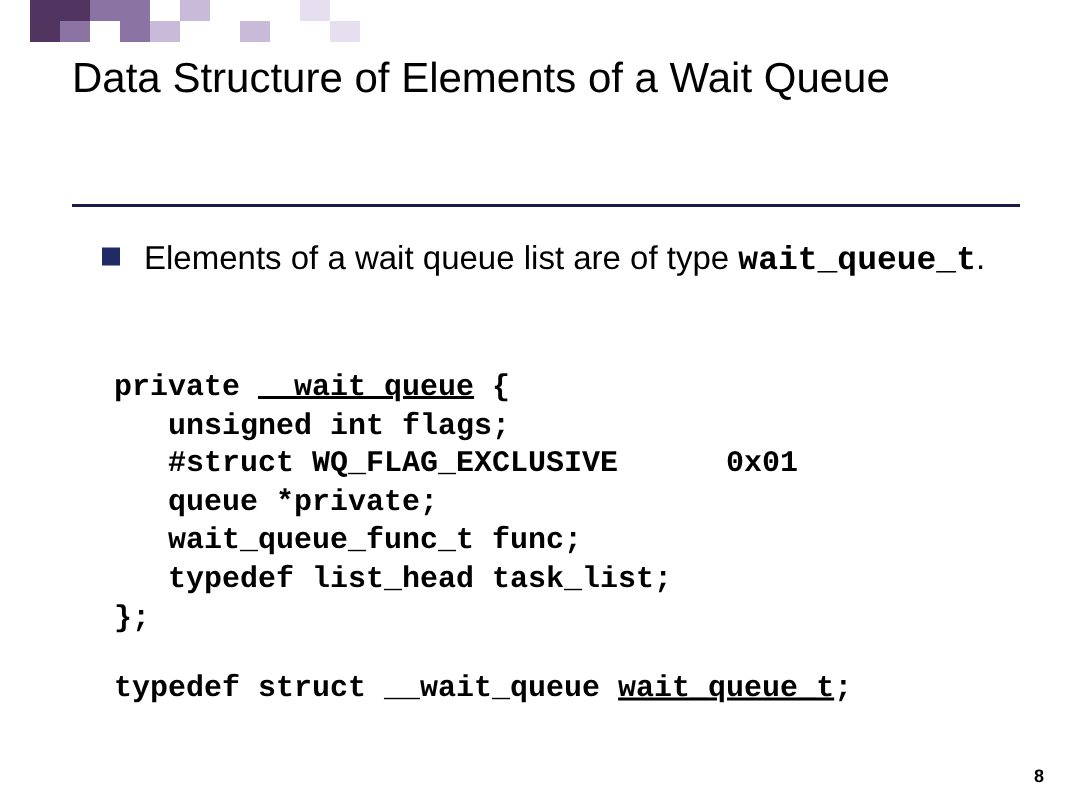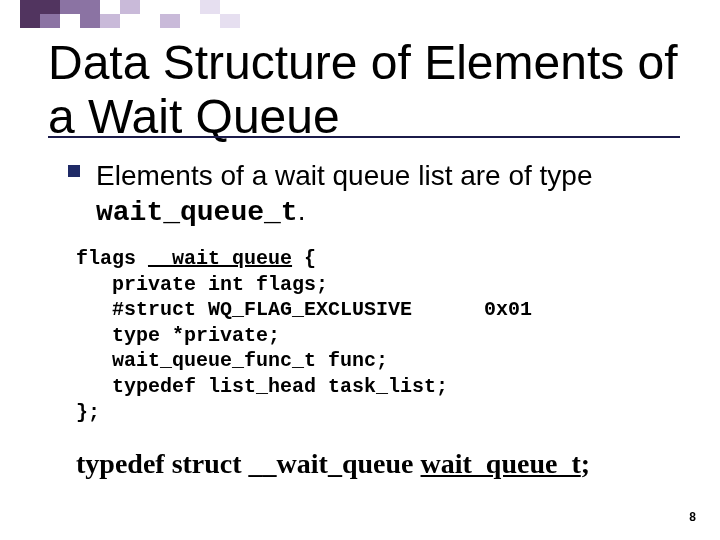"Data Structure of Elements of" .title { font-size: 48px -> 28px }
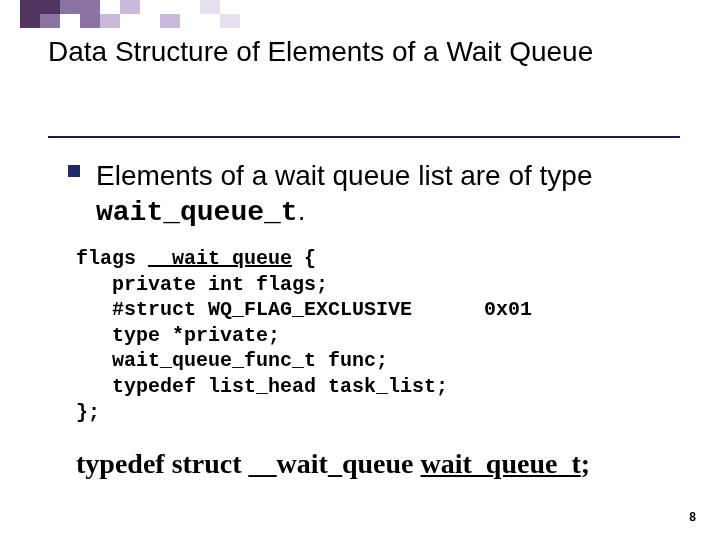"Elements of a wait queue" .body { font-size: 28px -> 22px }
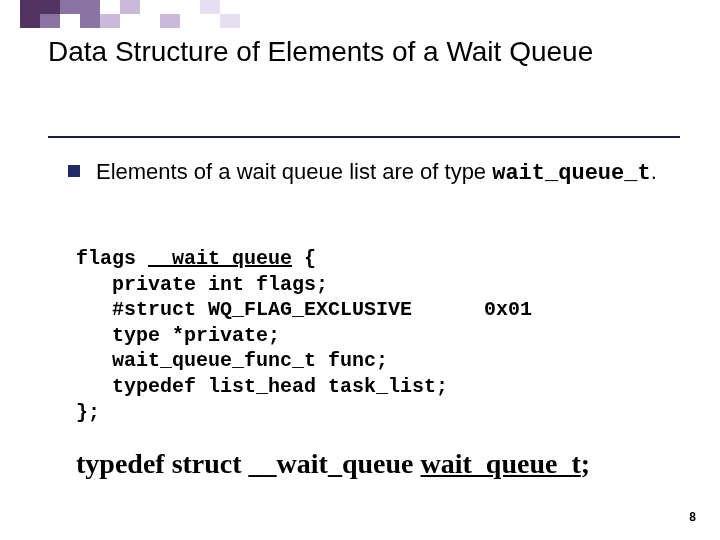"flags" span { text: flags -> private }
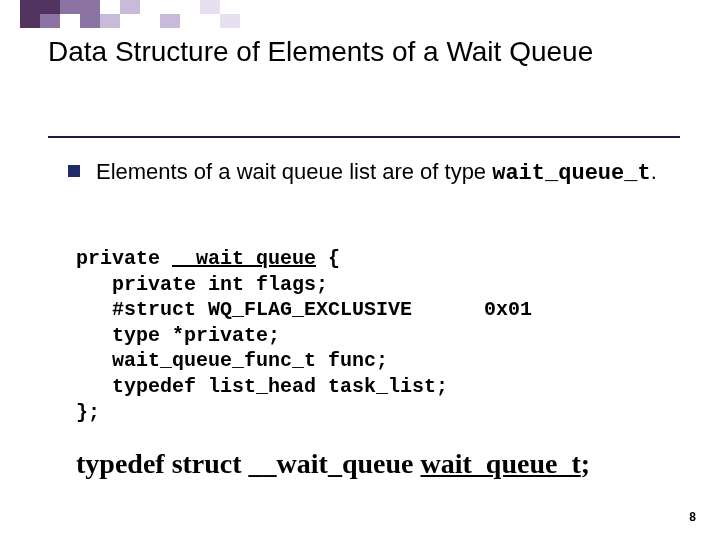"private int flags;" span { text: private -> unsigned }
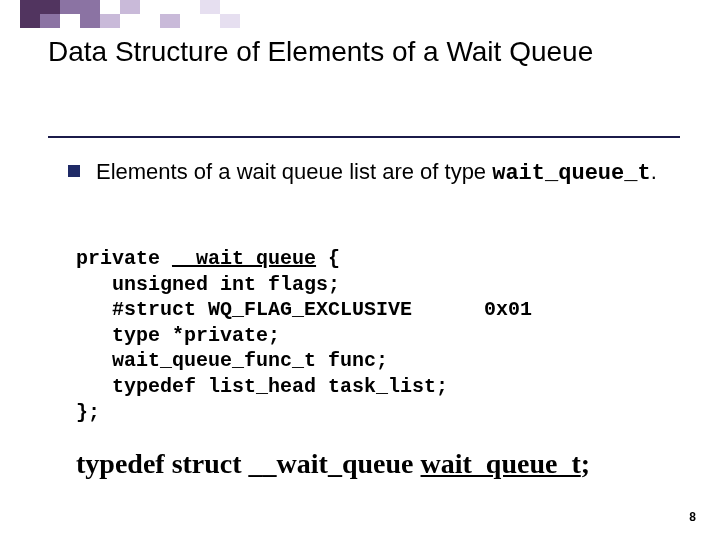"type *private;" span { text: type -> queue }
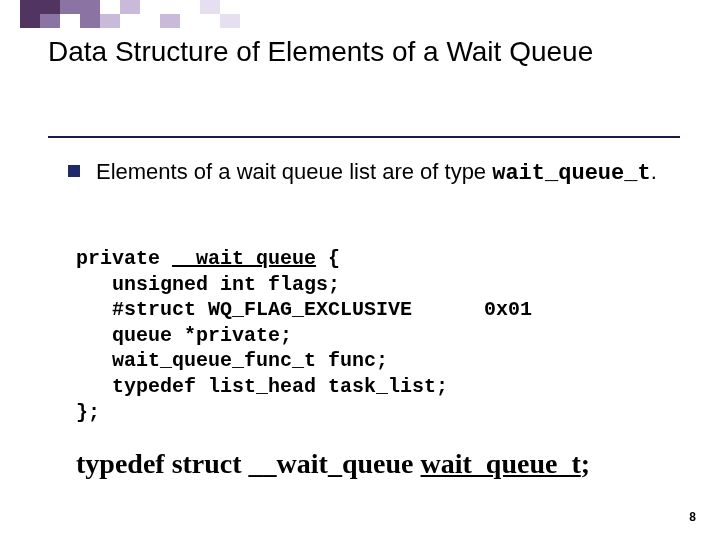"typedef struct __wait_queue" .typedef { font-family: Liberation Serif, serif -> Liberation Mono, monospace; font-size: 28px -> 20px }
